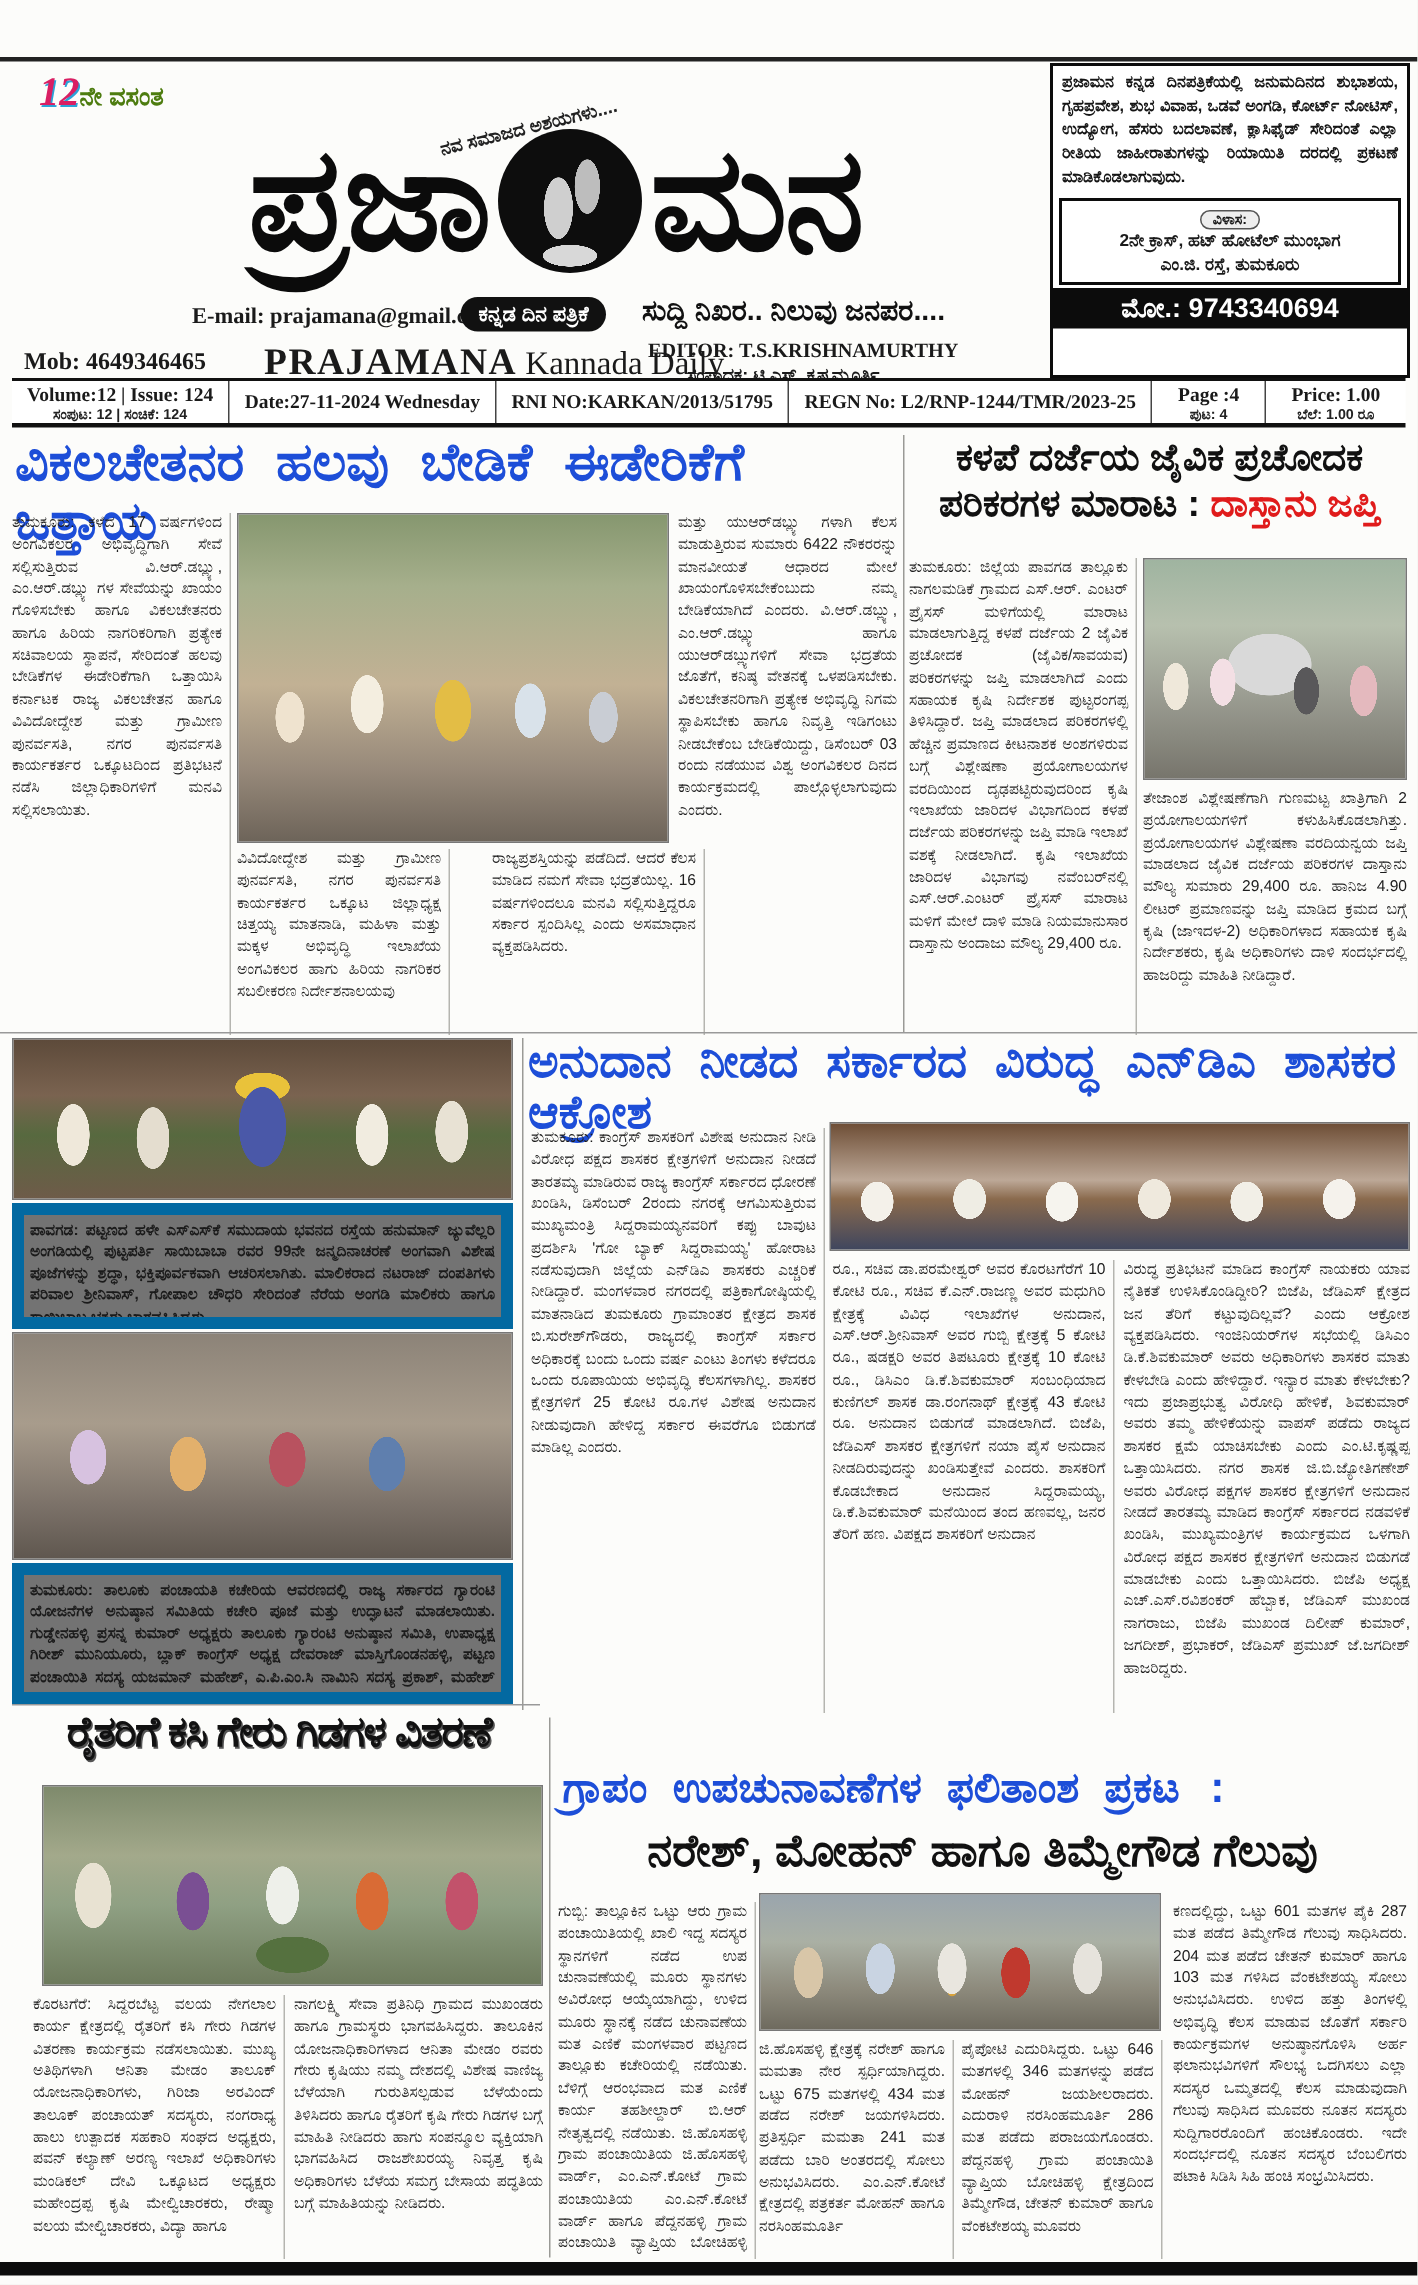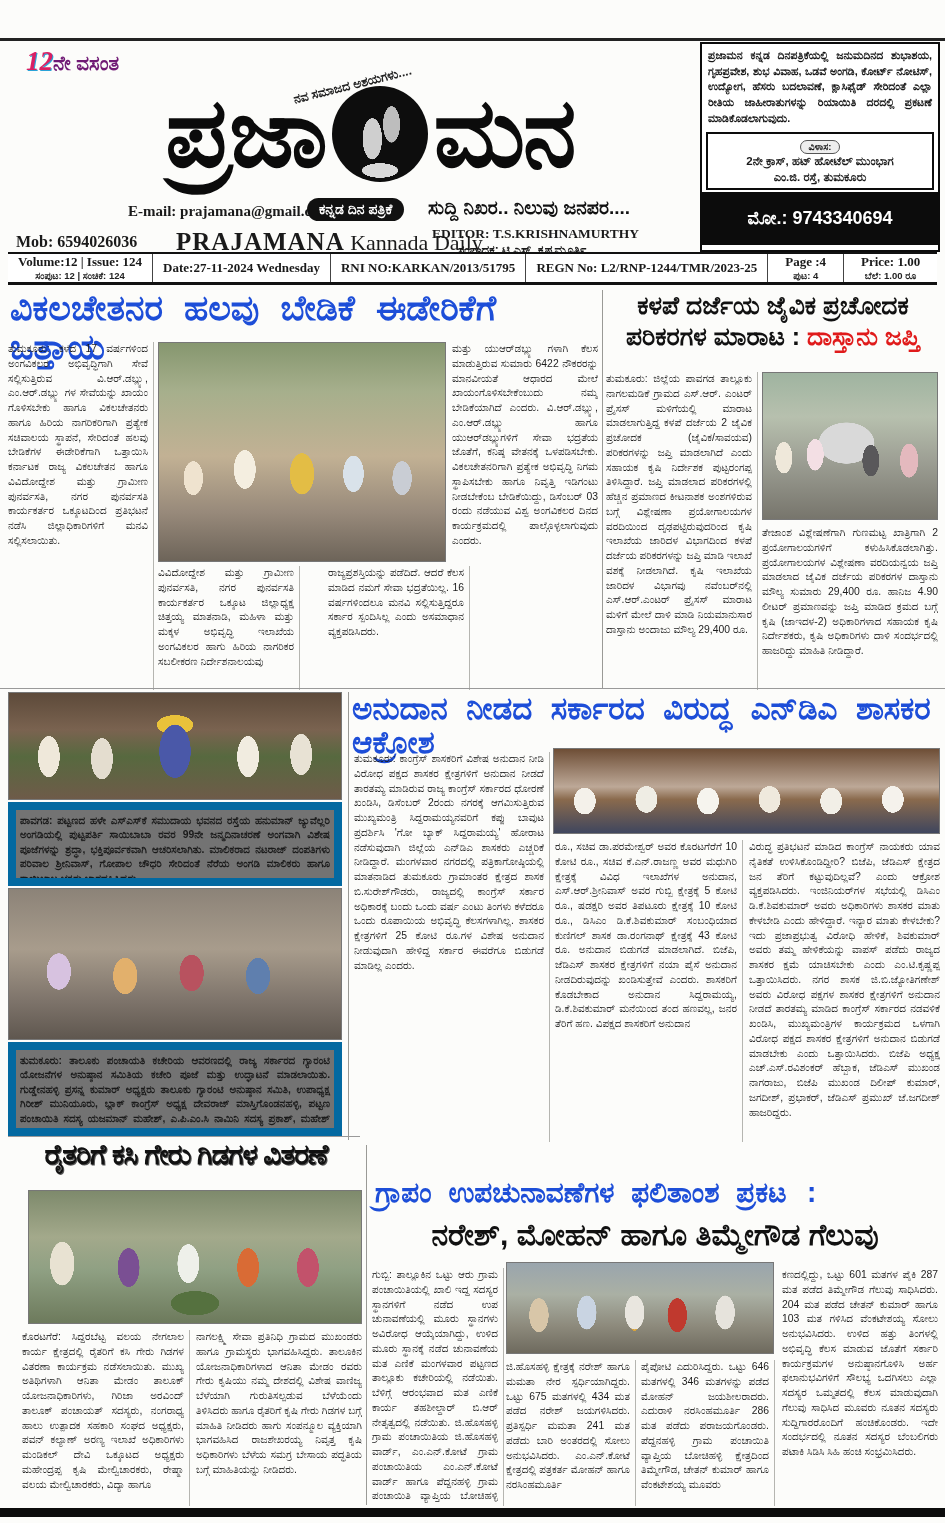"ನೇ ವಸಂತ" .anniv .rest { color: #701a75 -> #4d7c0f; font-size: 20px -> 17px }
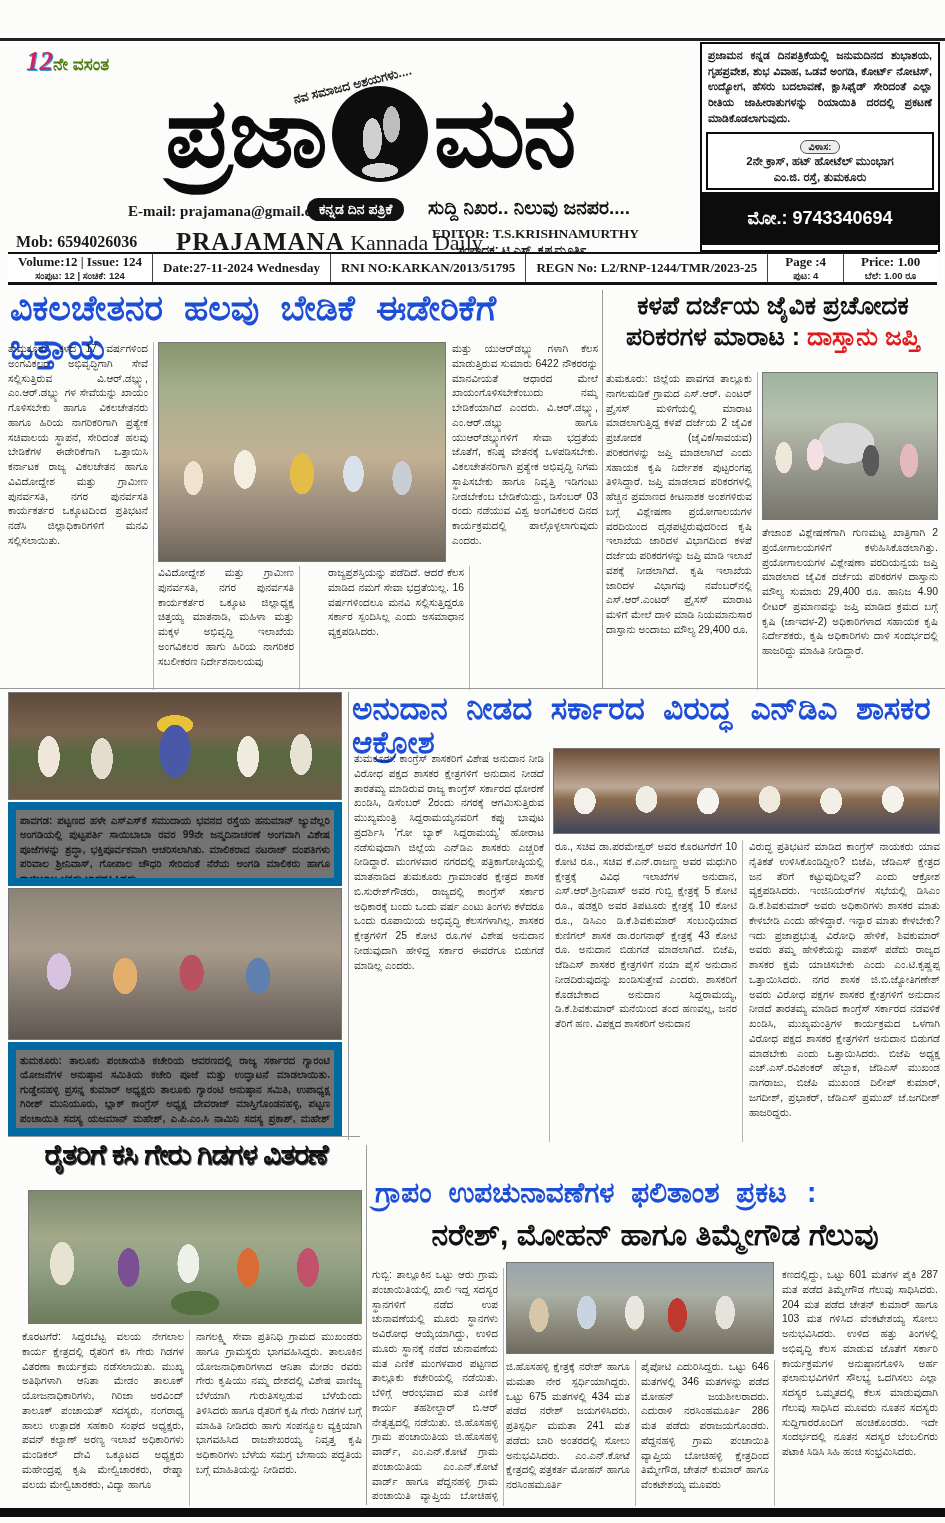"ಮೋ.: 9743340694" .adbox-phone { padding: 16px 0 -> 3px 0 }
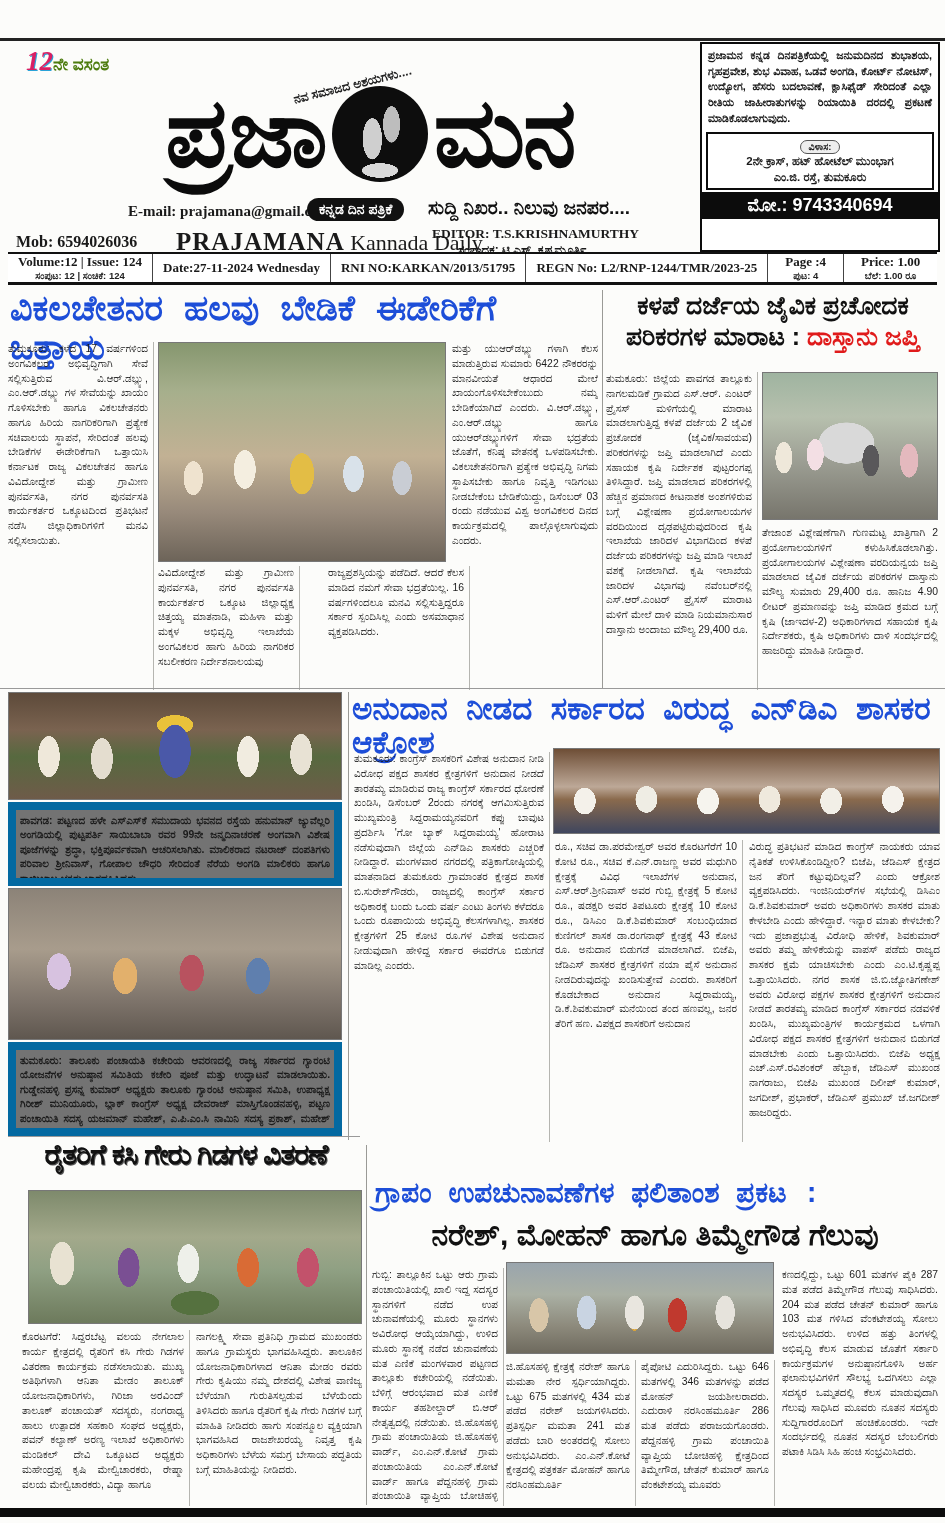"Mob: 6594026036" div.mast-mob { text: 6594026036 -> 4649346465 }
